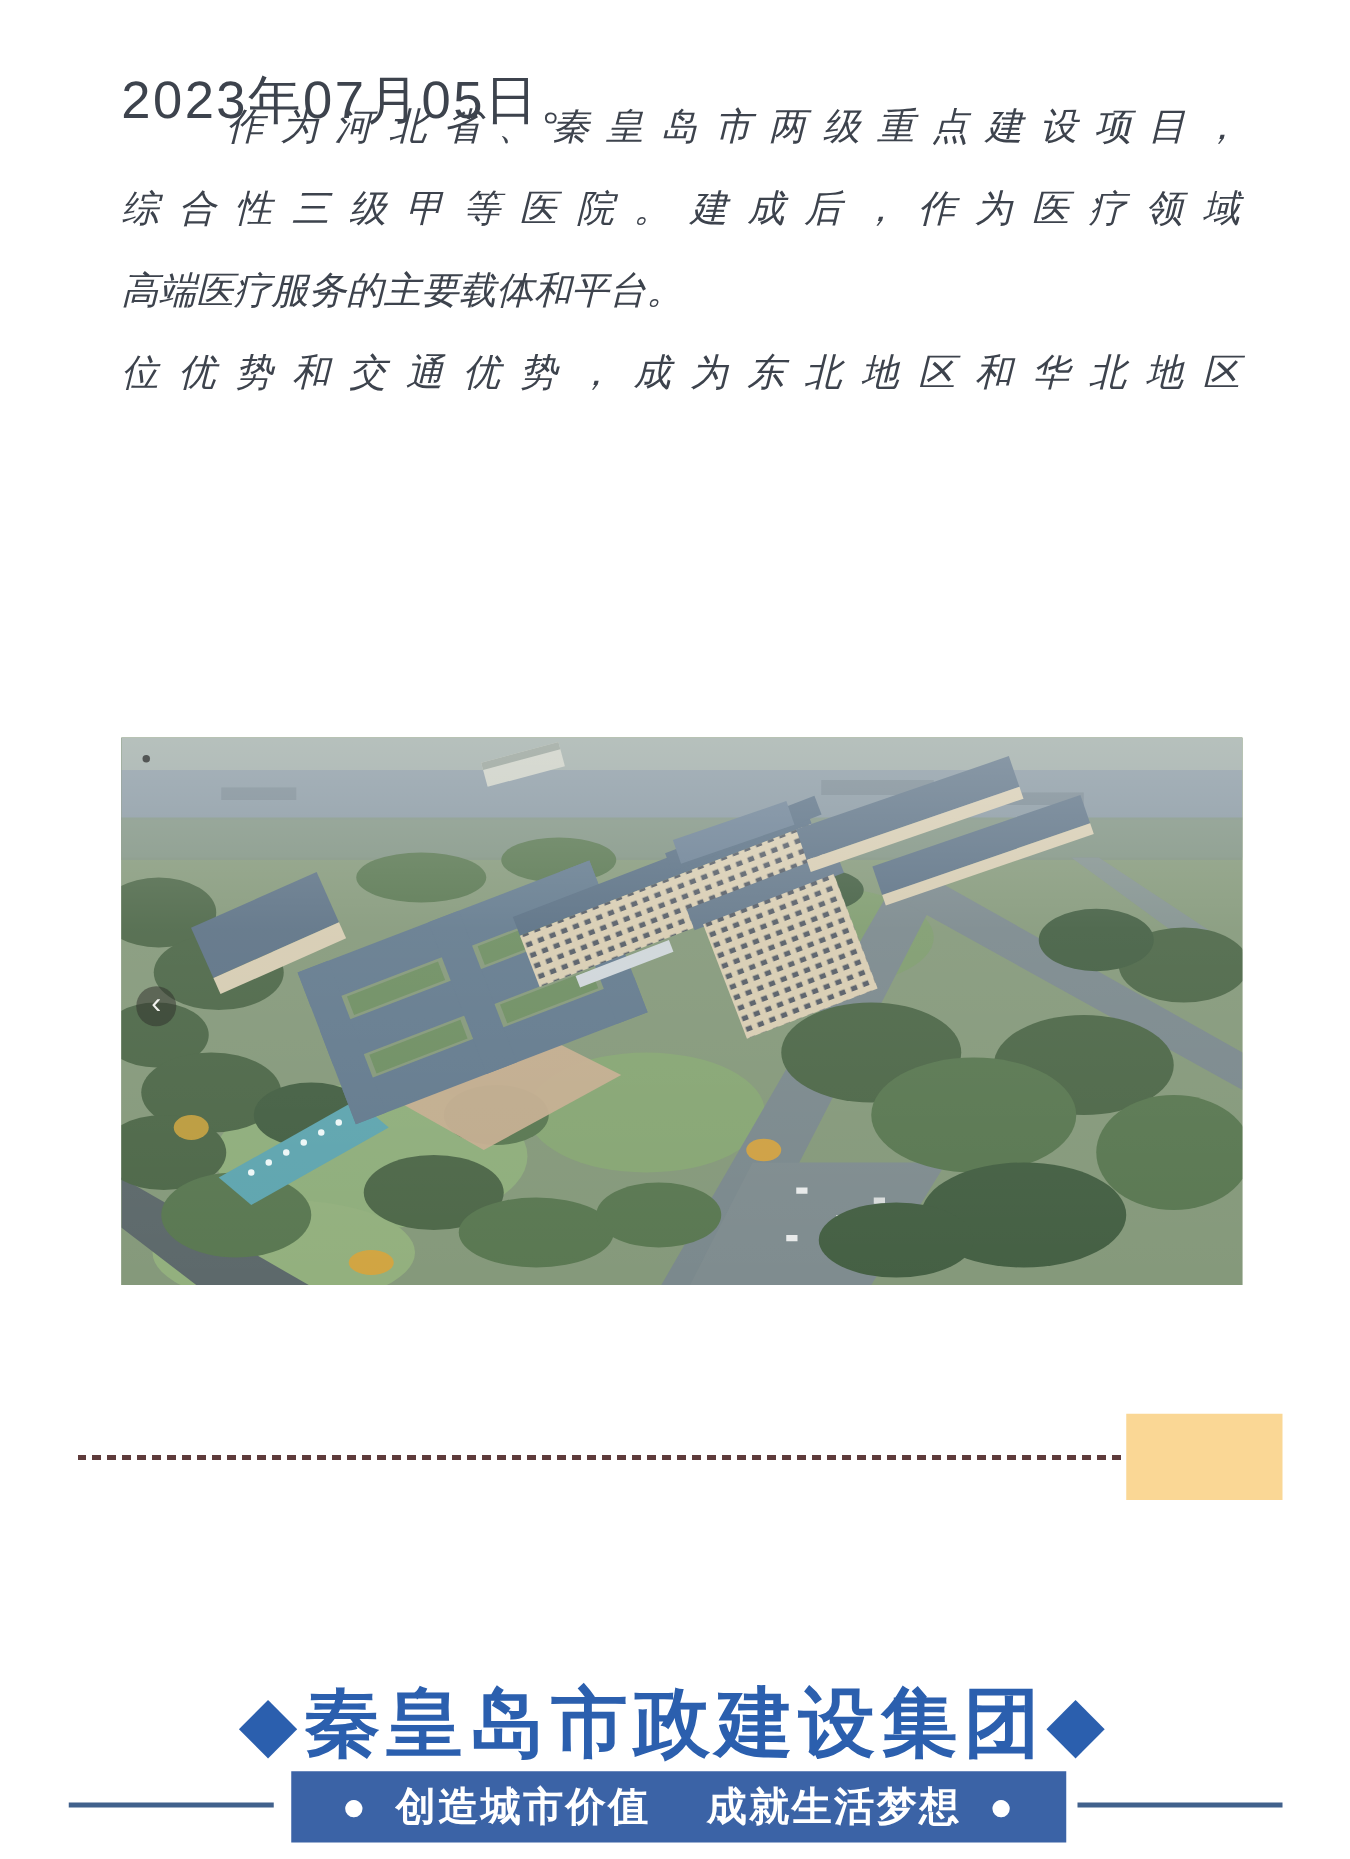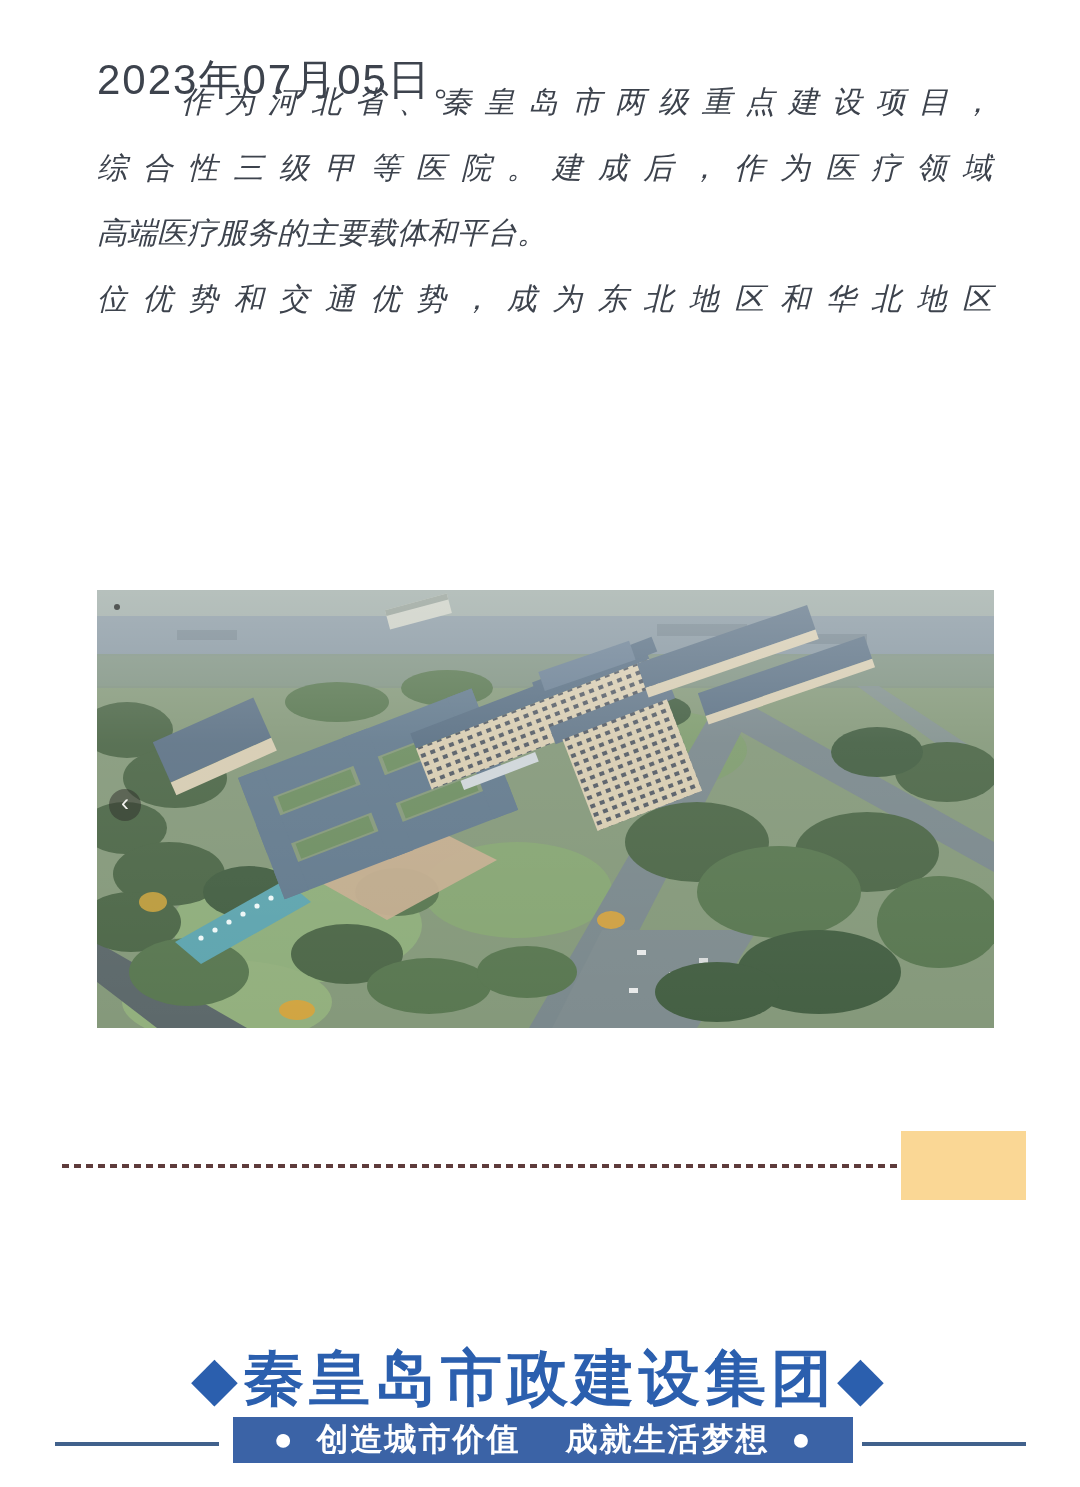"● 创造城市价值 成就生活梦想 ●" .banner { height: 46px -> 57px }
